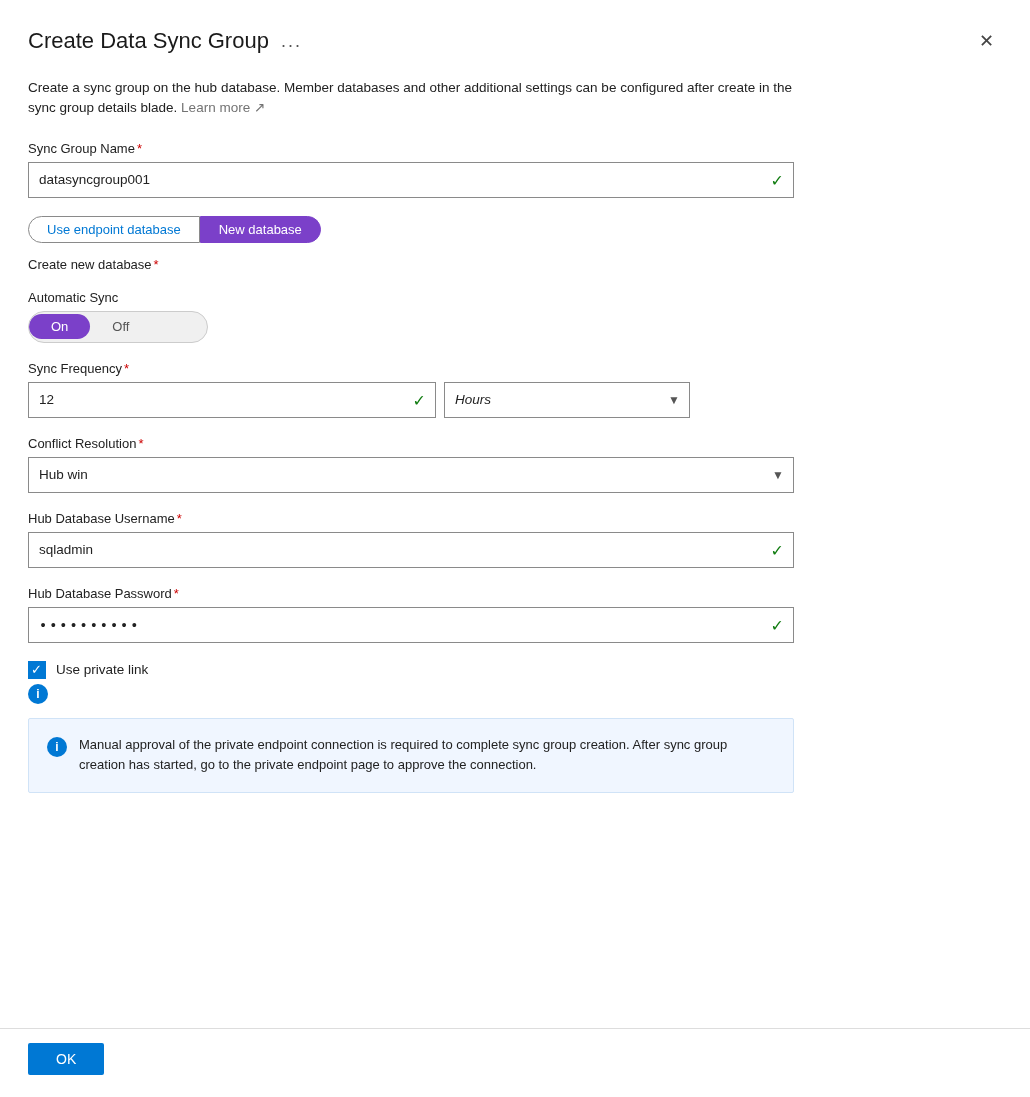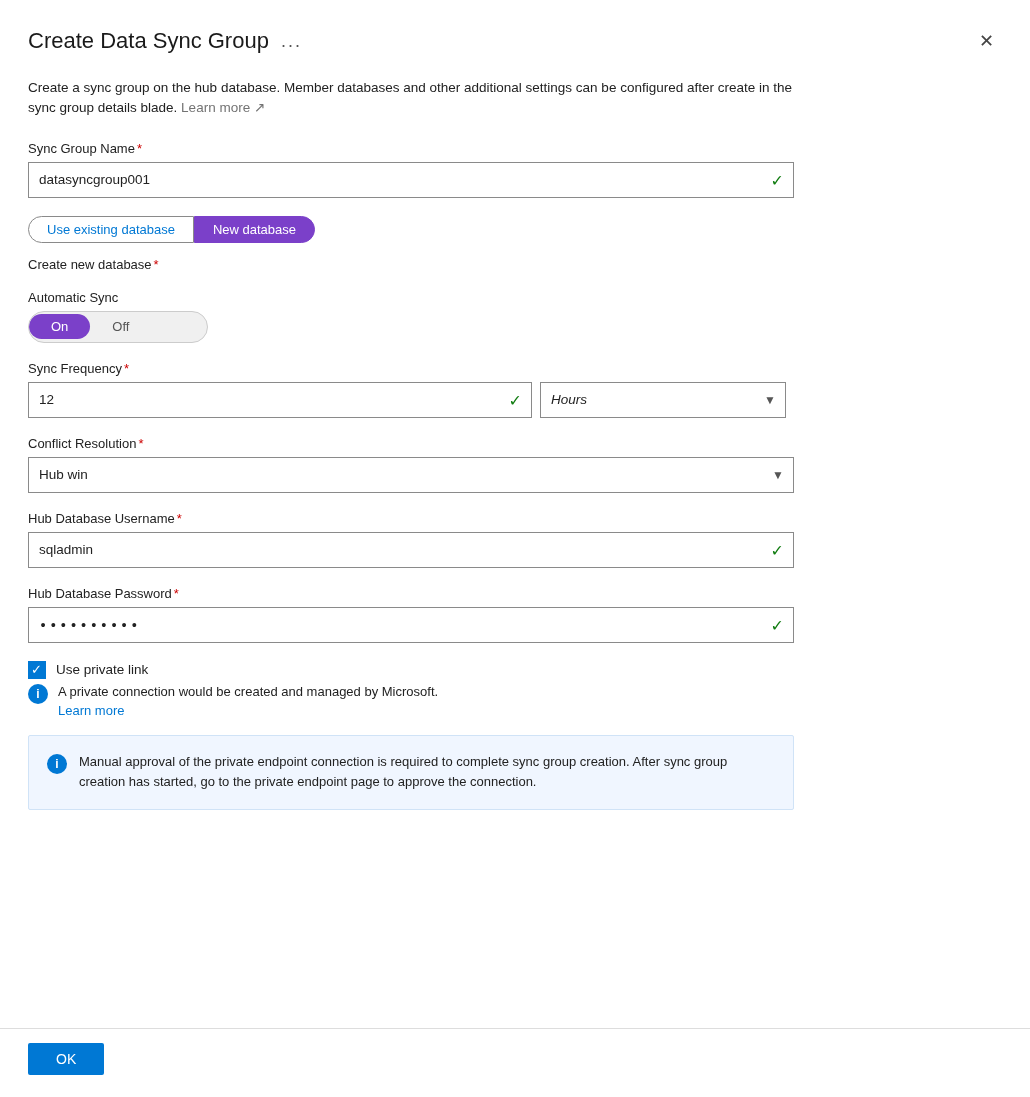"Use existing database" button.toggle-btn { text: existing -> endpoint }
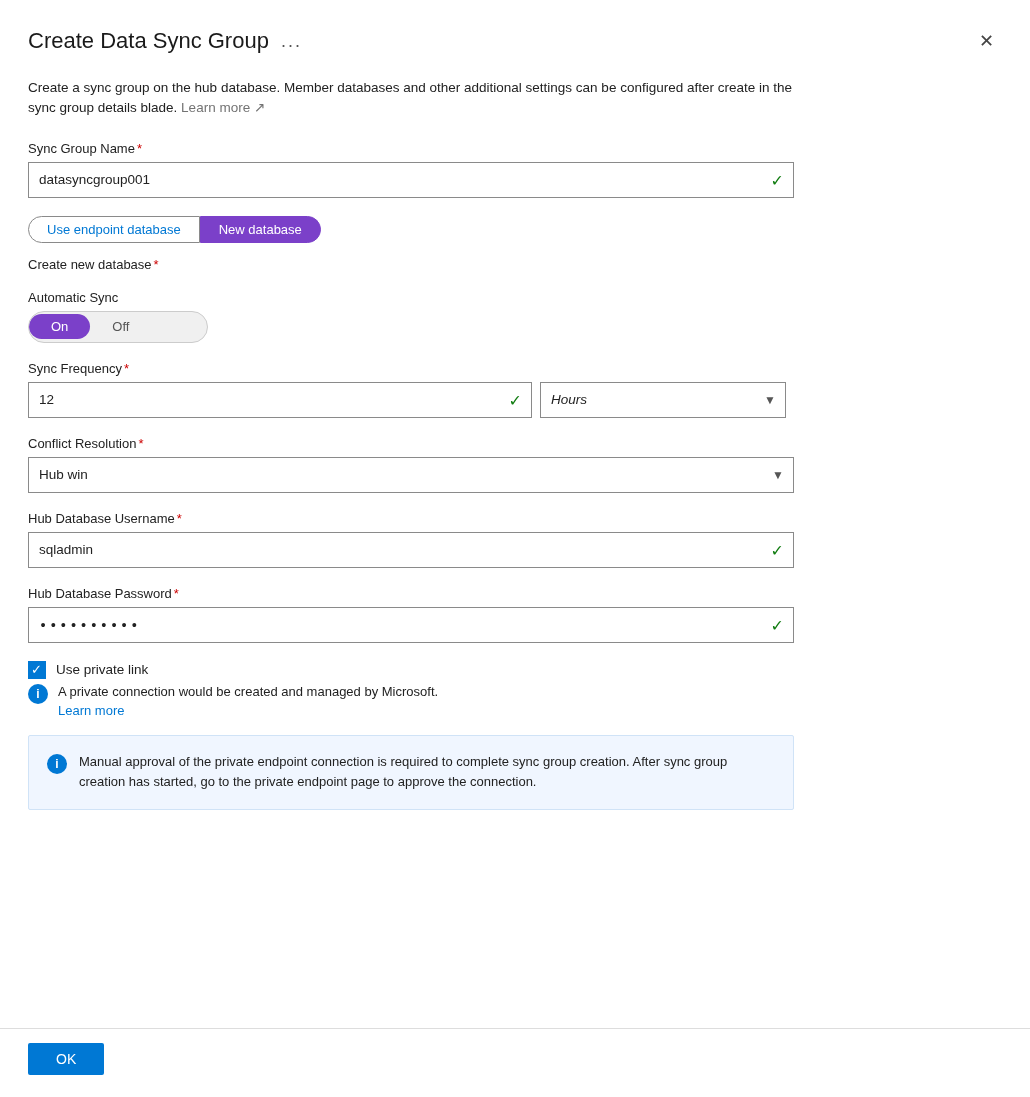"12" .freq-input-wrapper { width: 504px -> 408px }
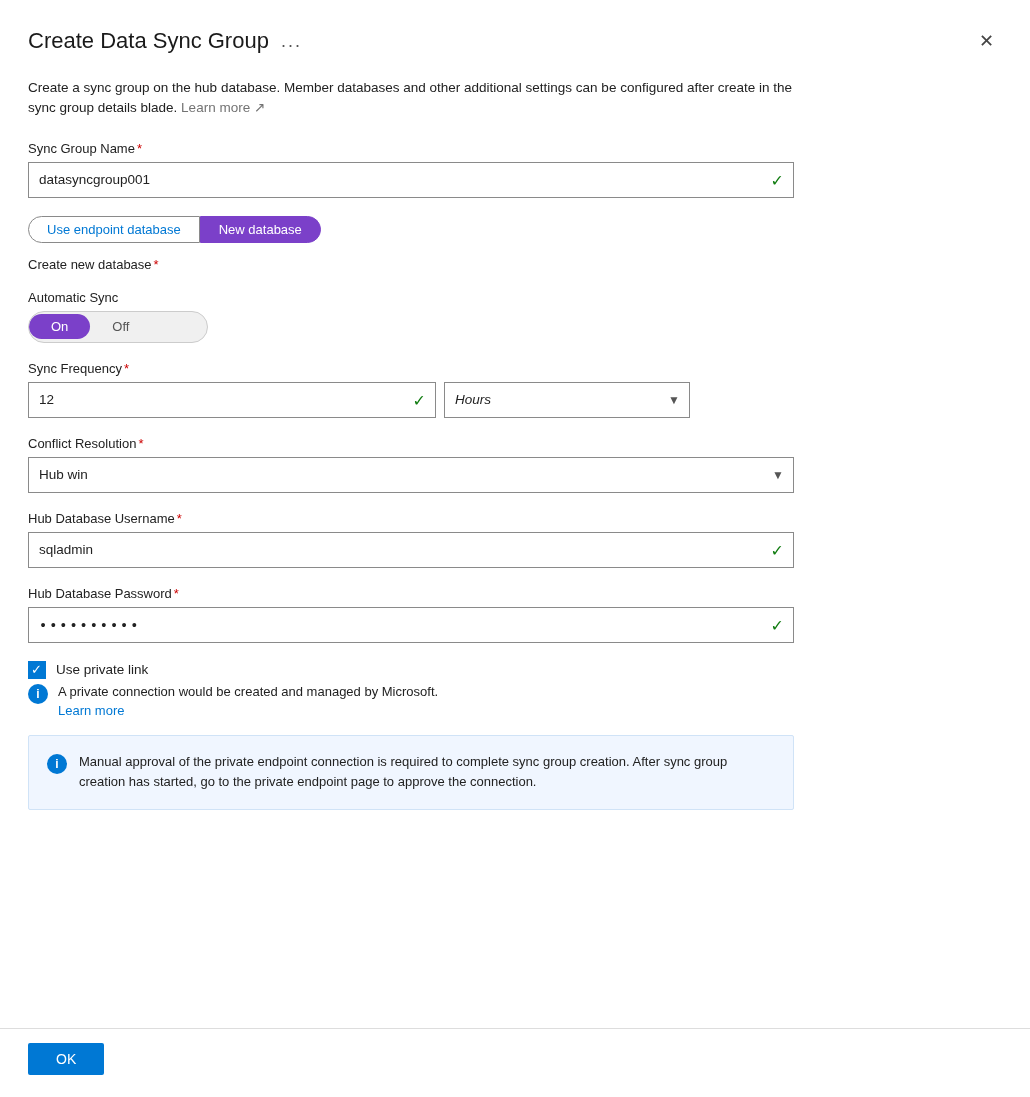"A private connection would be" div.info-text { html: <div> <span>A private connection would be created and managed by Microsoft.</span><br> <a>Learn more</a> </div> -> none }
